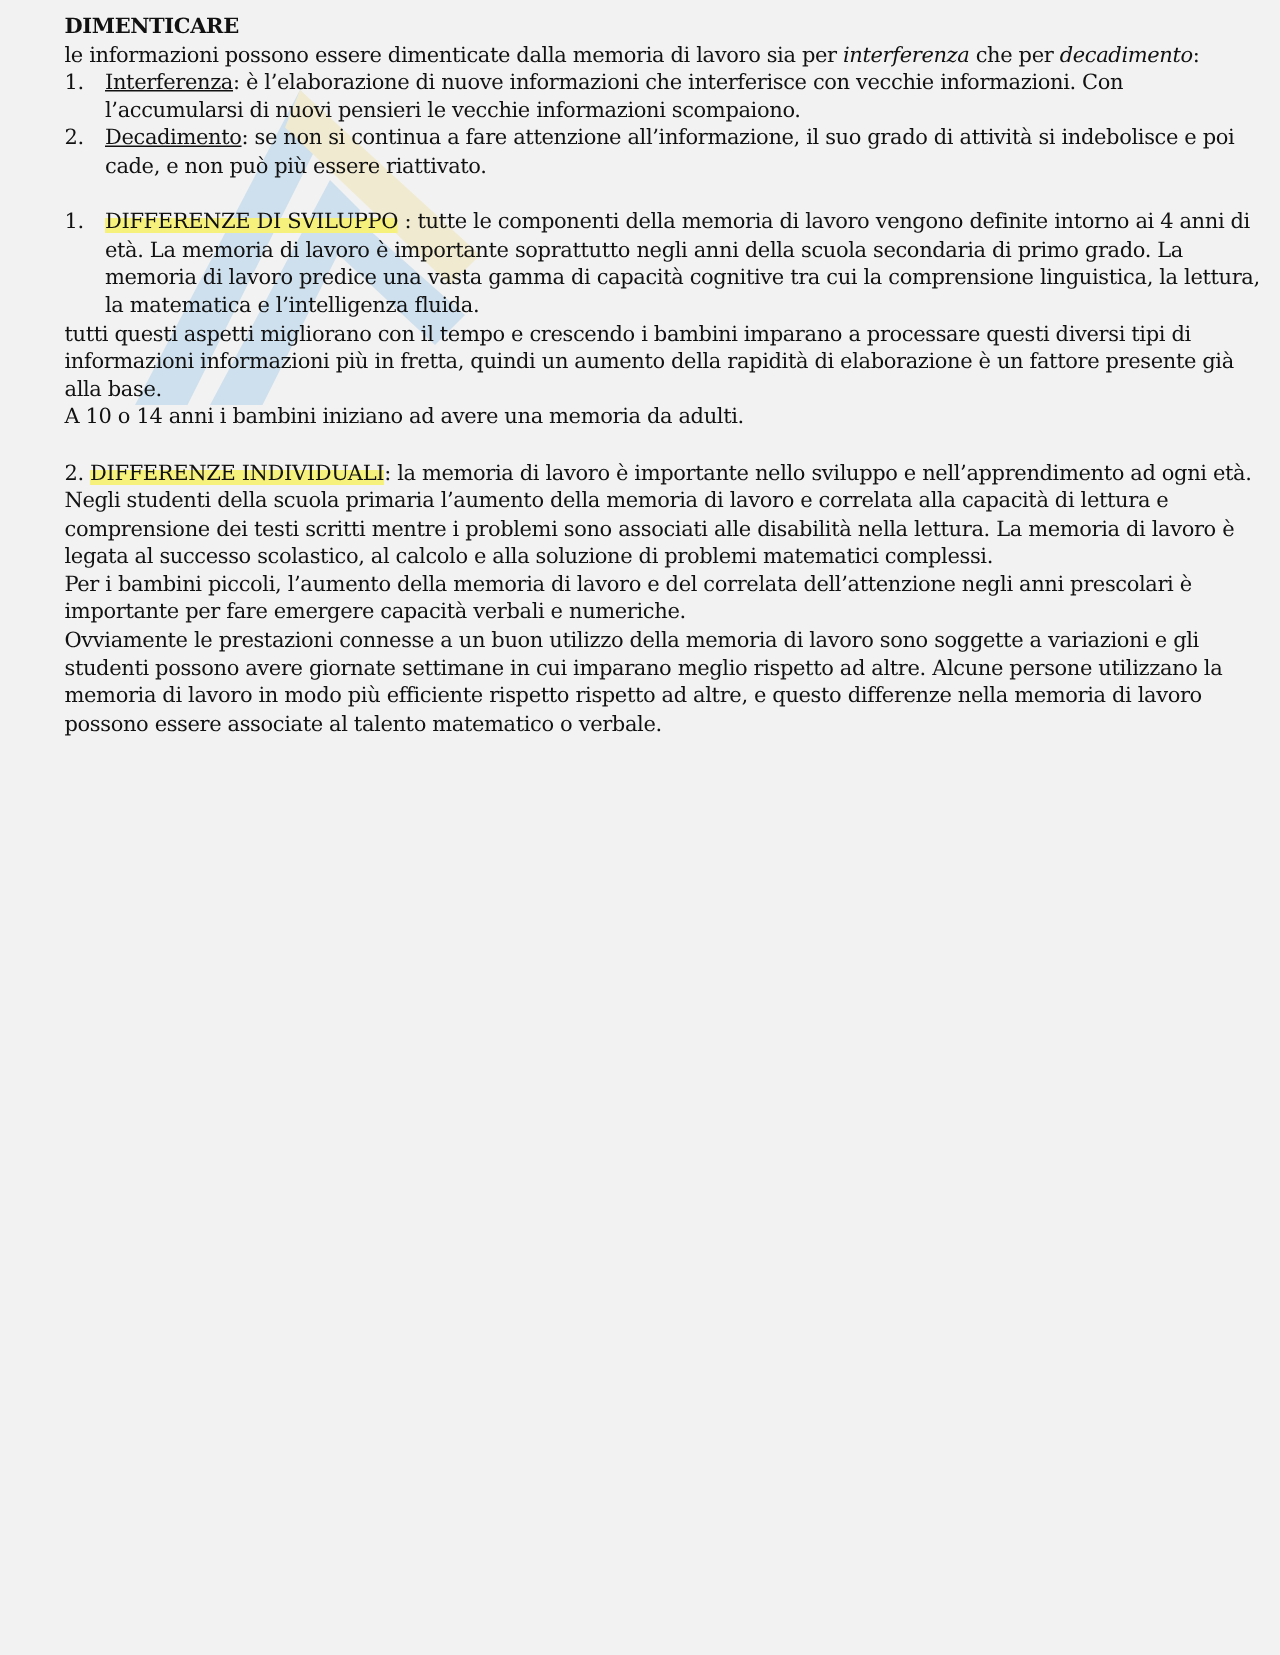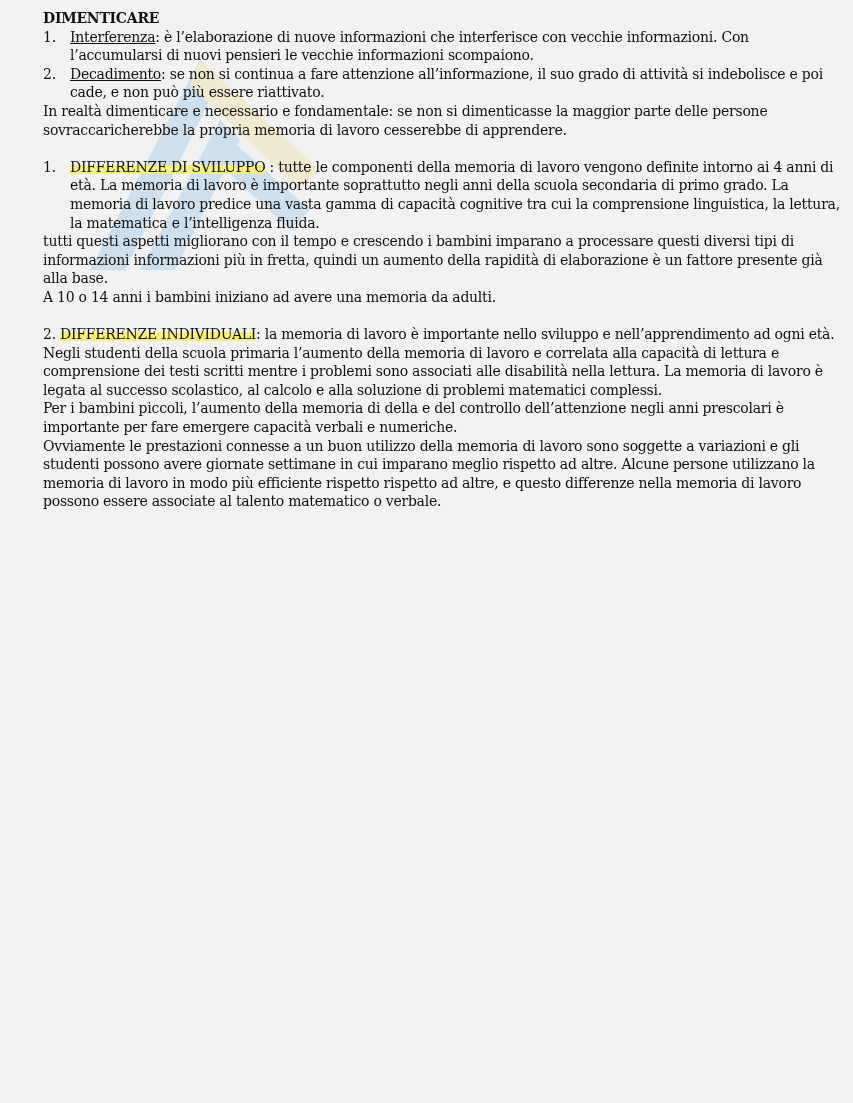"le informazioni possono essere" p { html: none -> <p><span>le informazioni possono essere dimenticate dalla memoria di lavoro sia per </span><em>interferenza</em><span> che per </span><em>decadimento</em><span>:</span></p> }
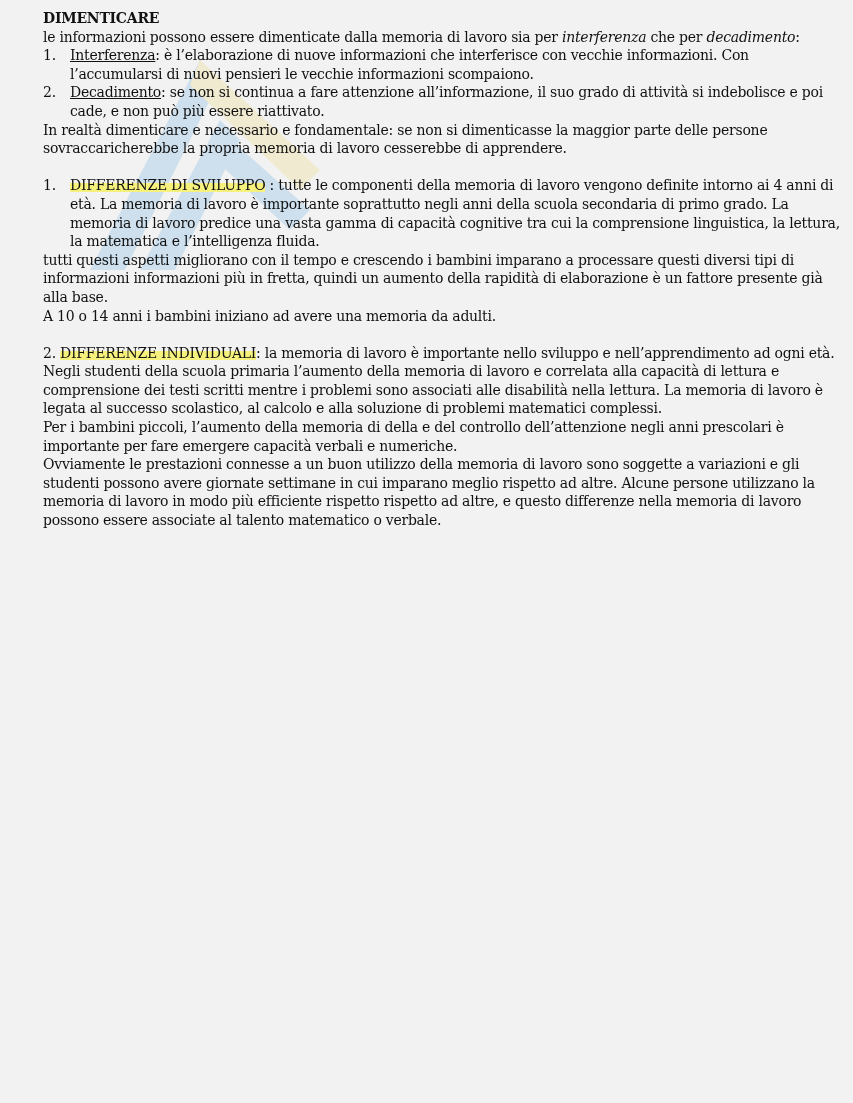"In realtà dimenticare e necessario" p { html: <p>In realtà dimenticare e necessario e fondamentale: se non si dimenticasse la maggior parte delle persone sovraccaricherebbe la propria memoria di lavoro cesserebbe di apprendere.</p> -> none }
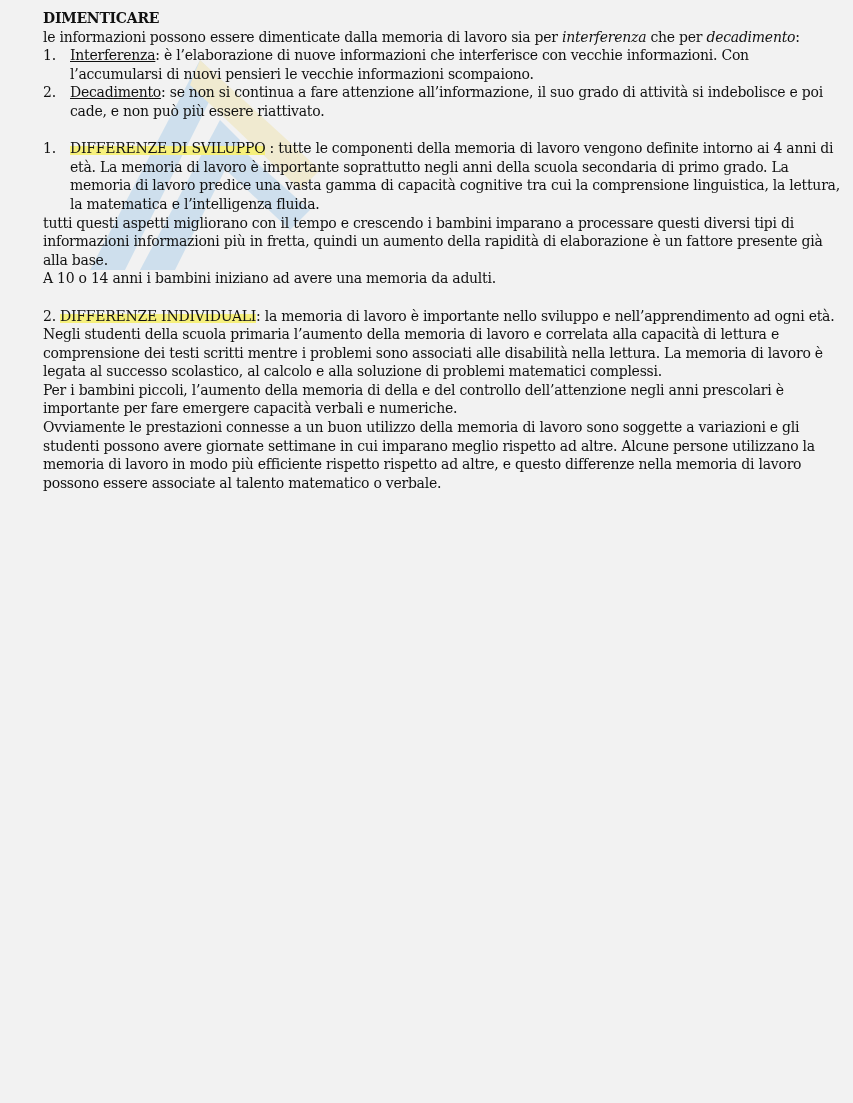"Per i bambini piccoli, l’aumento" p { text: della e del controllo -> lavoro e del correlata }
